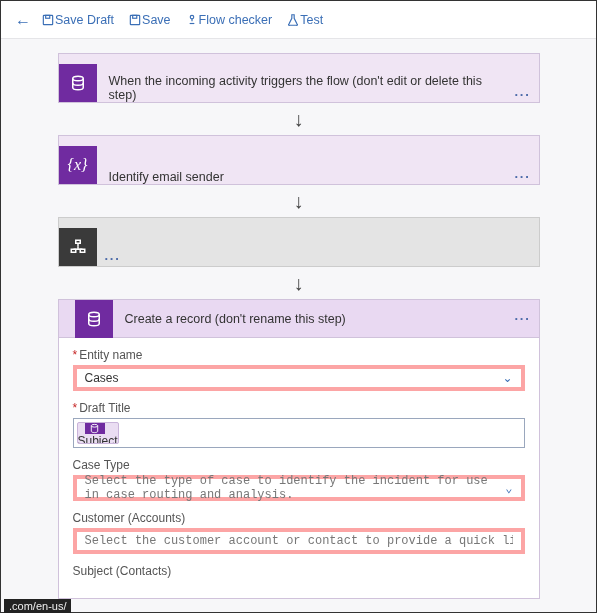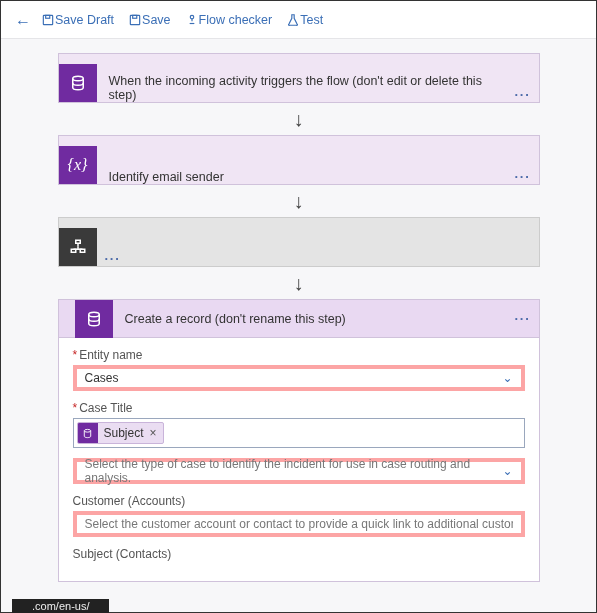"Case Title" div.field-label { text: Case -> Draft }
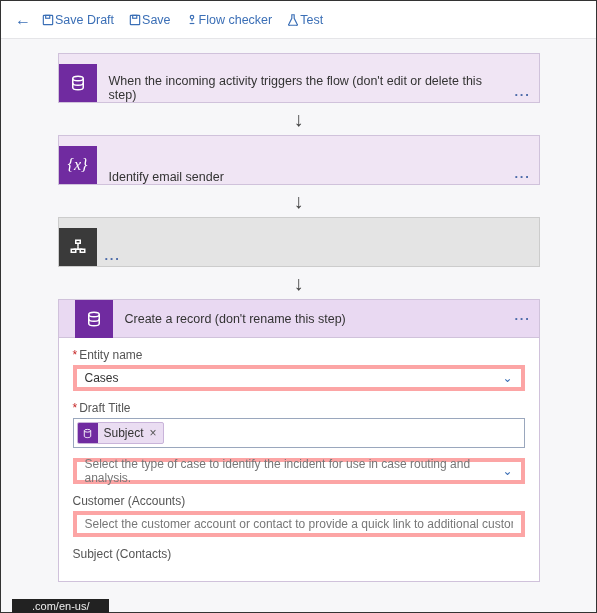"Subject" .token { flex-direction: none -> column }
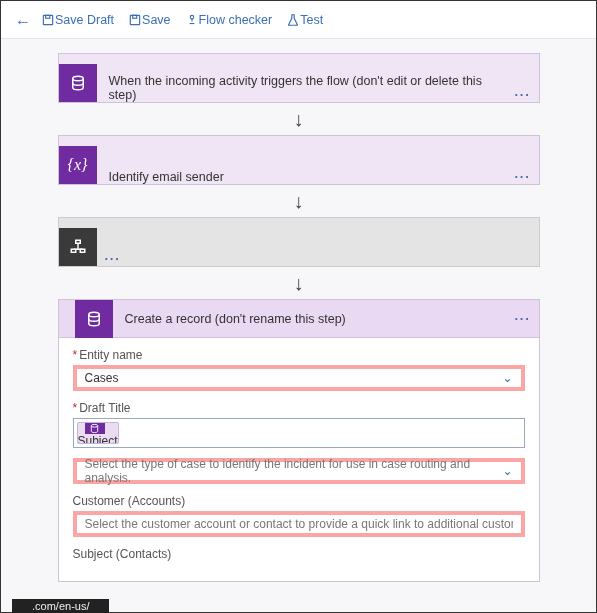"Case Type" div.field-label { html: none -> <div>Case Type</div> }
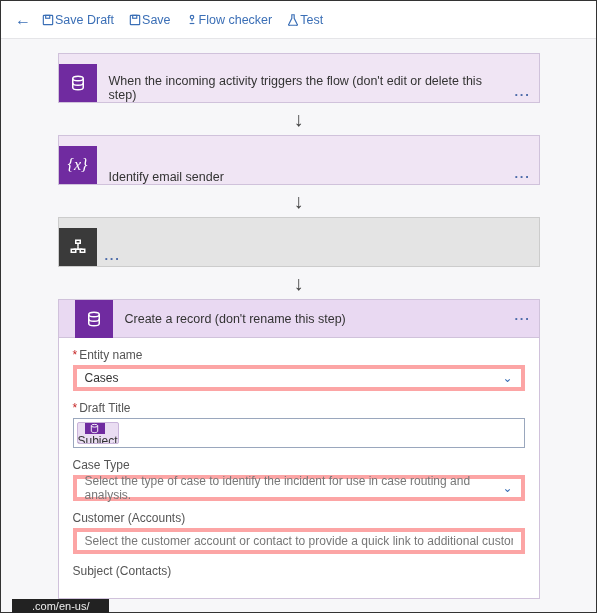"Select the type of case" .input-box.placeholder { font-family: none -> Liberation Mono, monospace }
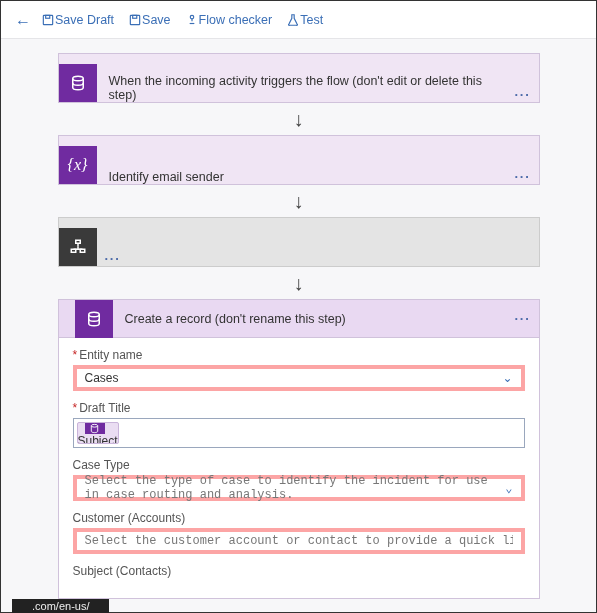".com/en-us/" .status-bar { left: 12px -> 4px; padding: 1px 20px -> 1px 5px }
